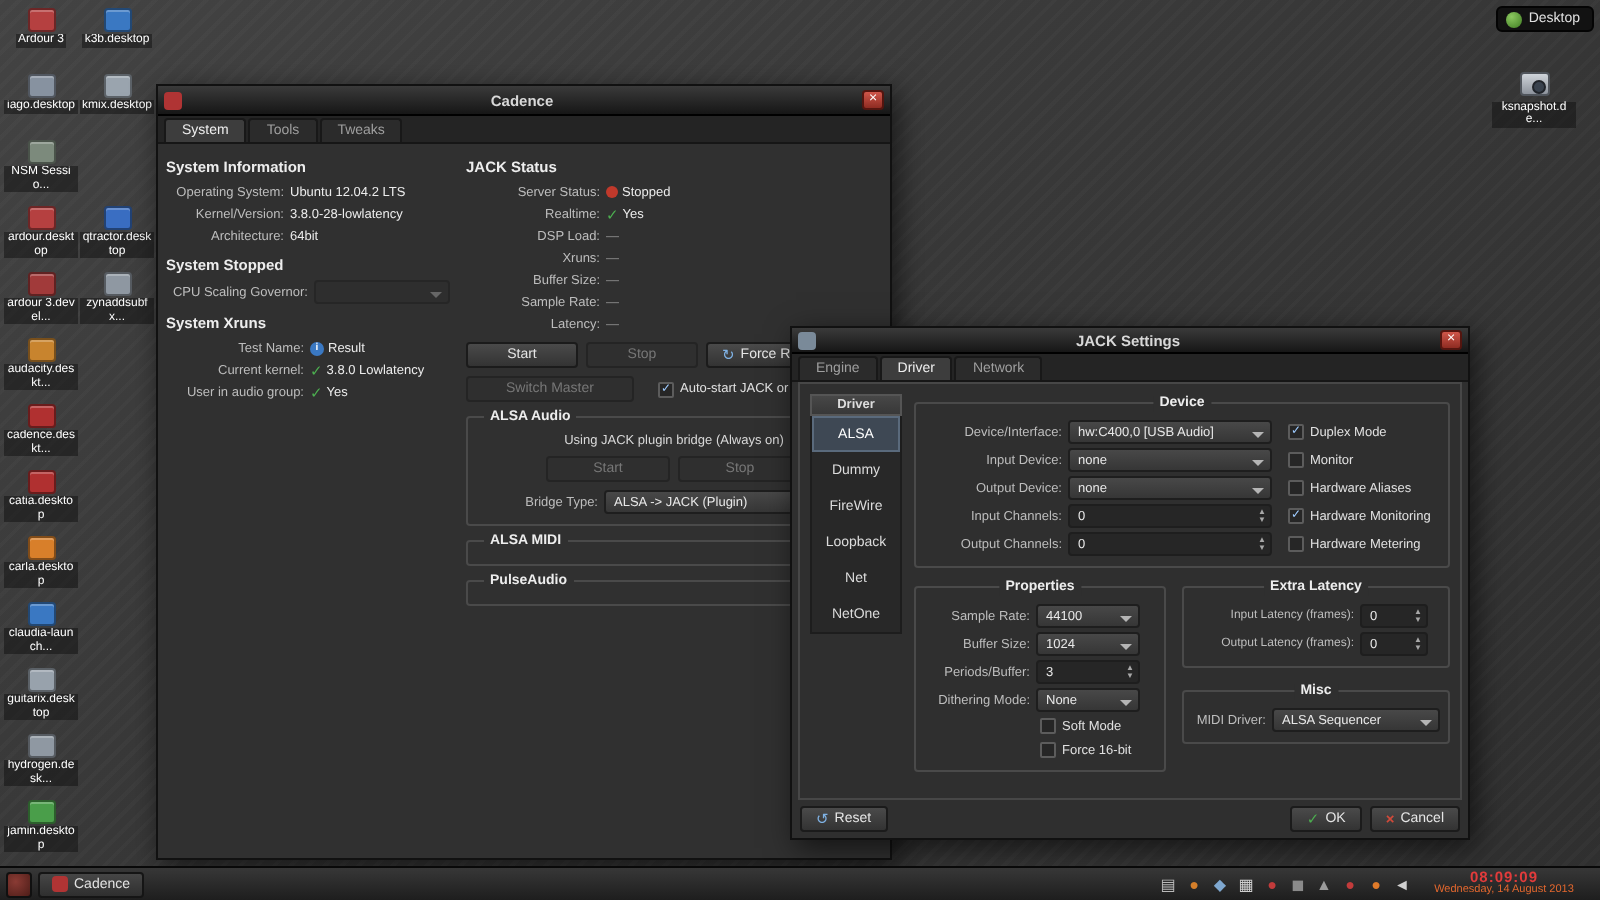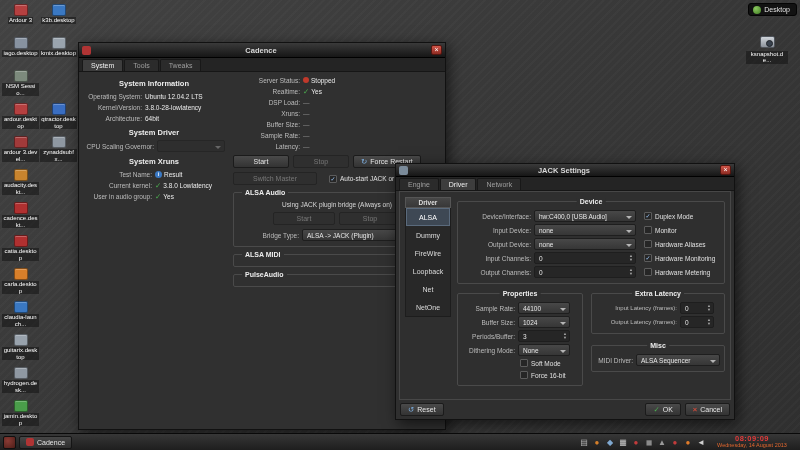"System Information" .gtitle { text-align: center -> left }
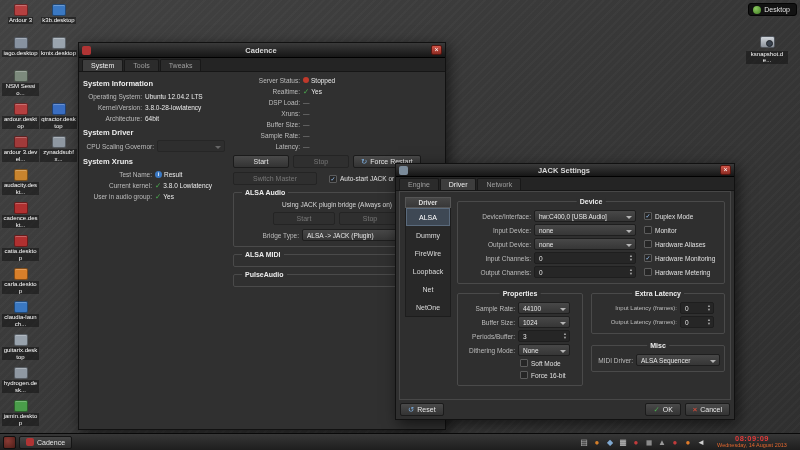"JACK Status" div.gtitle { html: none -> <div>JACK Status</div> }
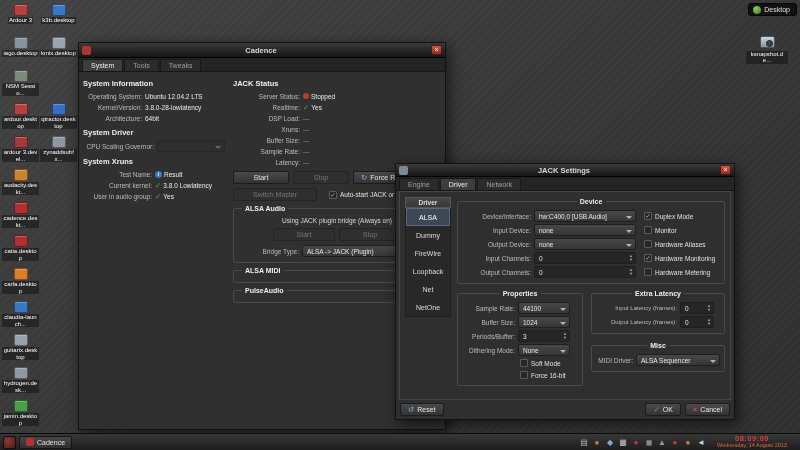"System Driver" div.gtitle { text: Driver -> Stopped }
